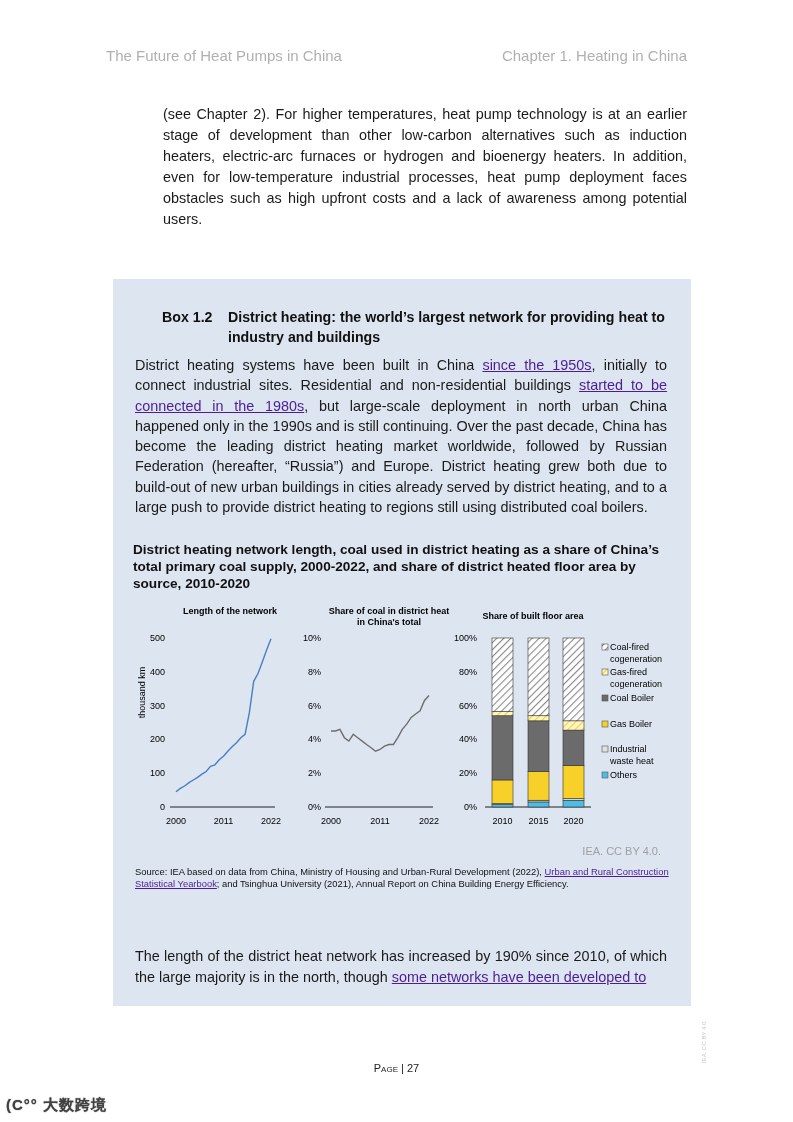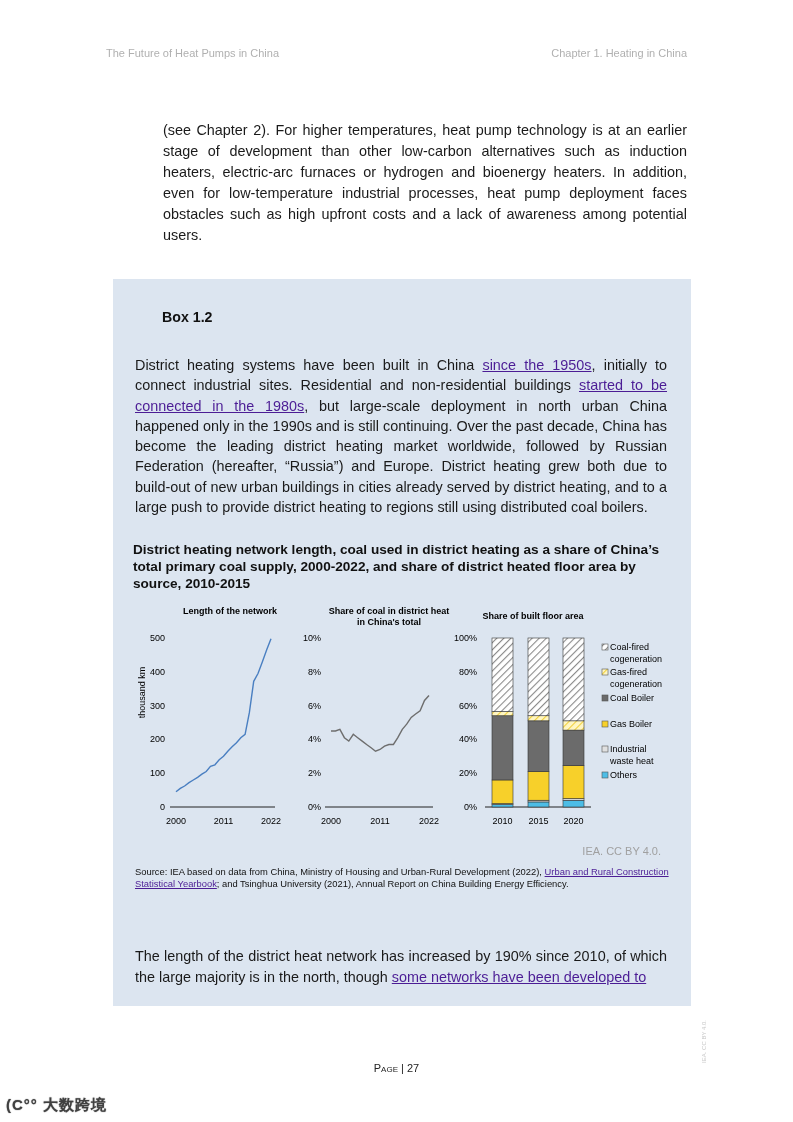"The Future of Heat Pumps" .hdr { font-size: 11px -> 15px }
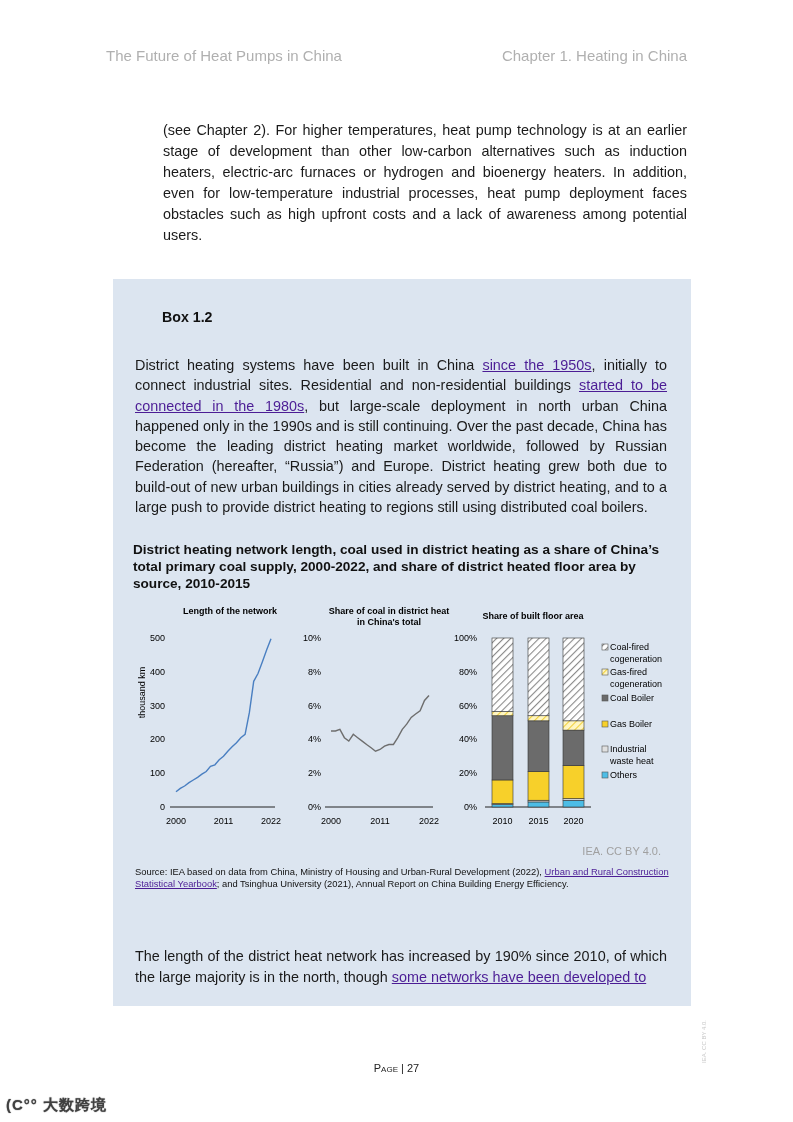"(see Chapter 2). For higher" .intro { margin-top: 16px -> none }
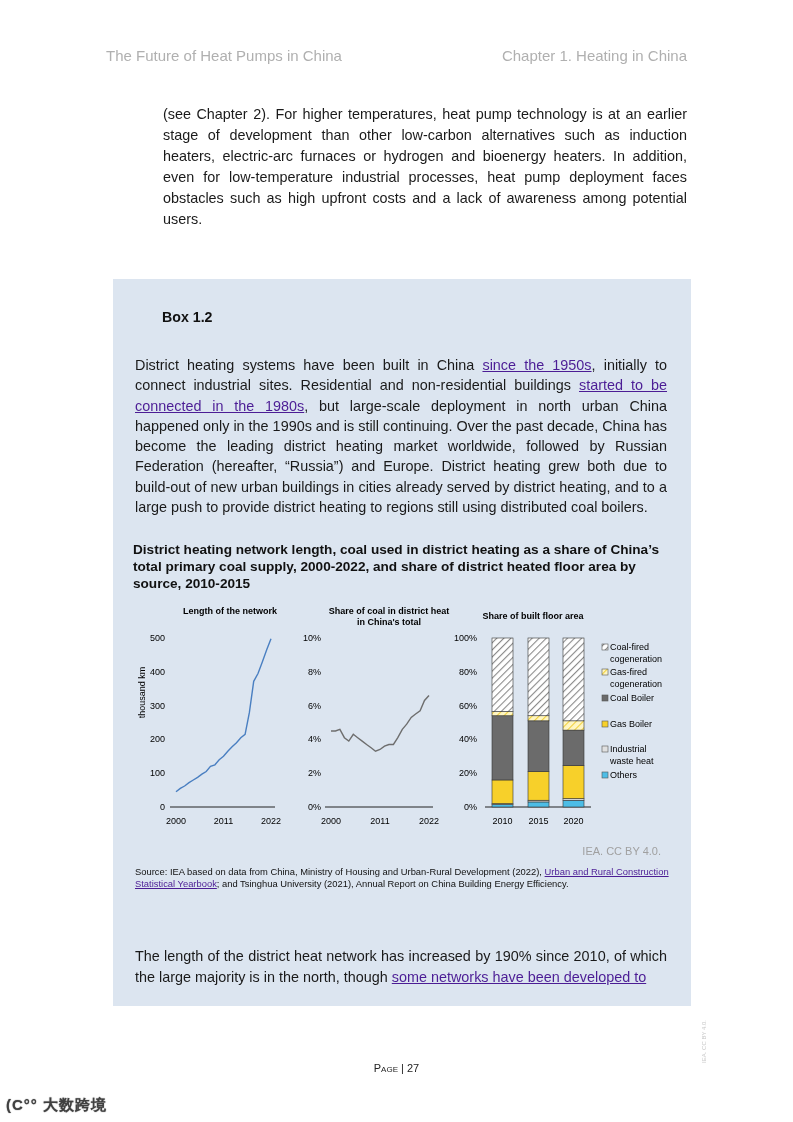"District heating: the world’s largest" span.txt { html: none -> <span>District heating: the world’s largest network for providing heat to industry and buildings</span> }
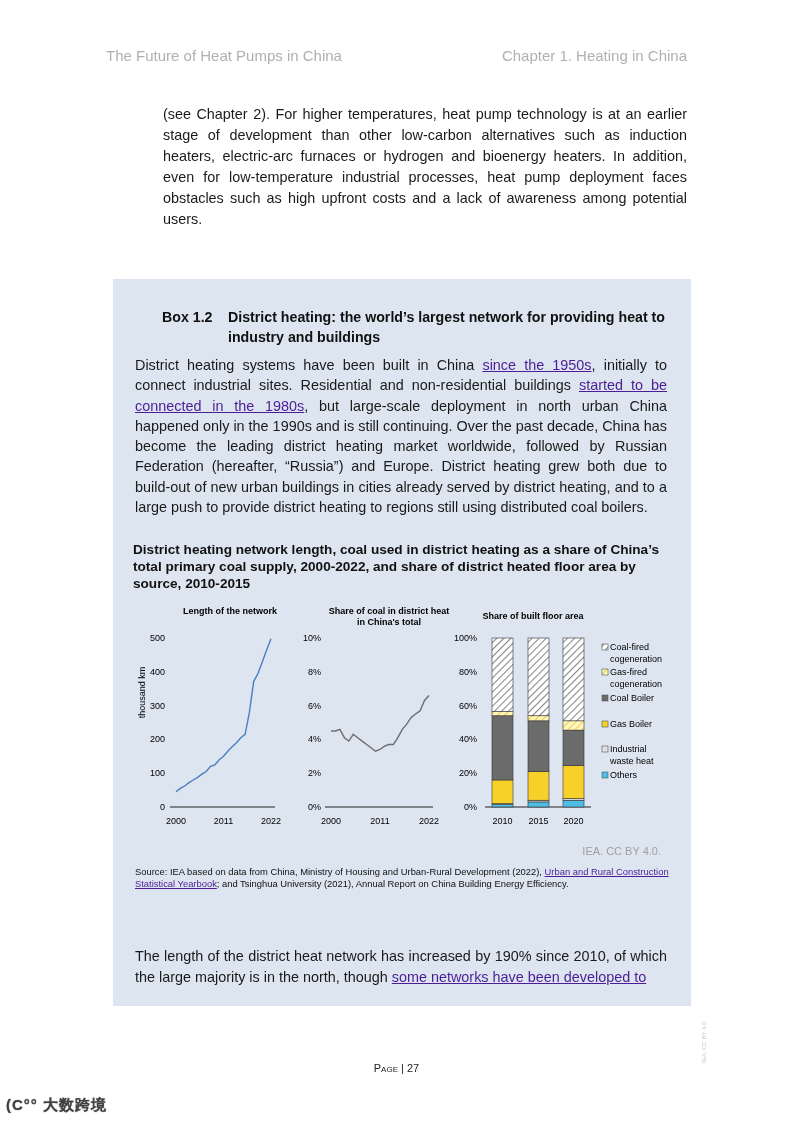"District heating network length, coal" div.fig-title { text: 2010-2015 -> 2010-2020 }
